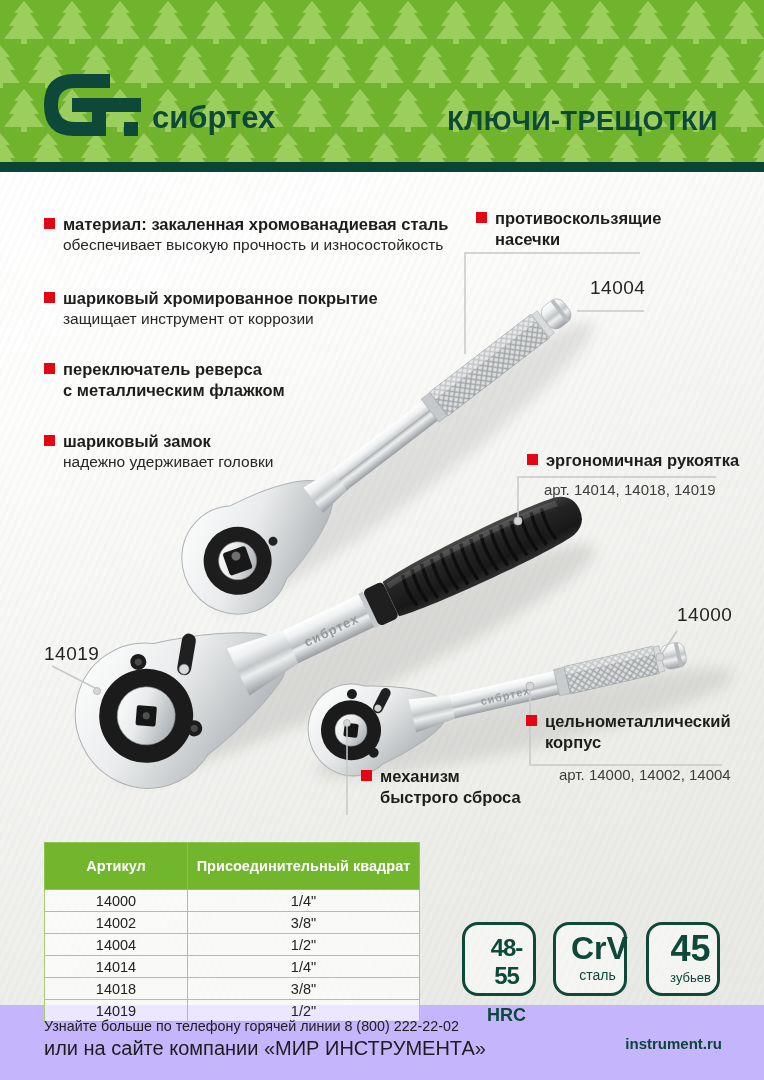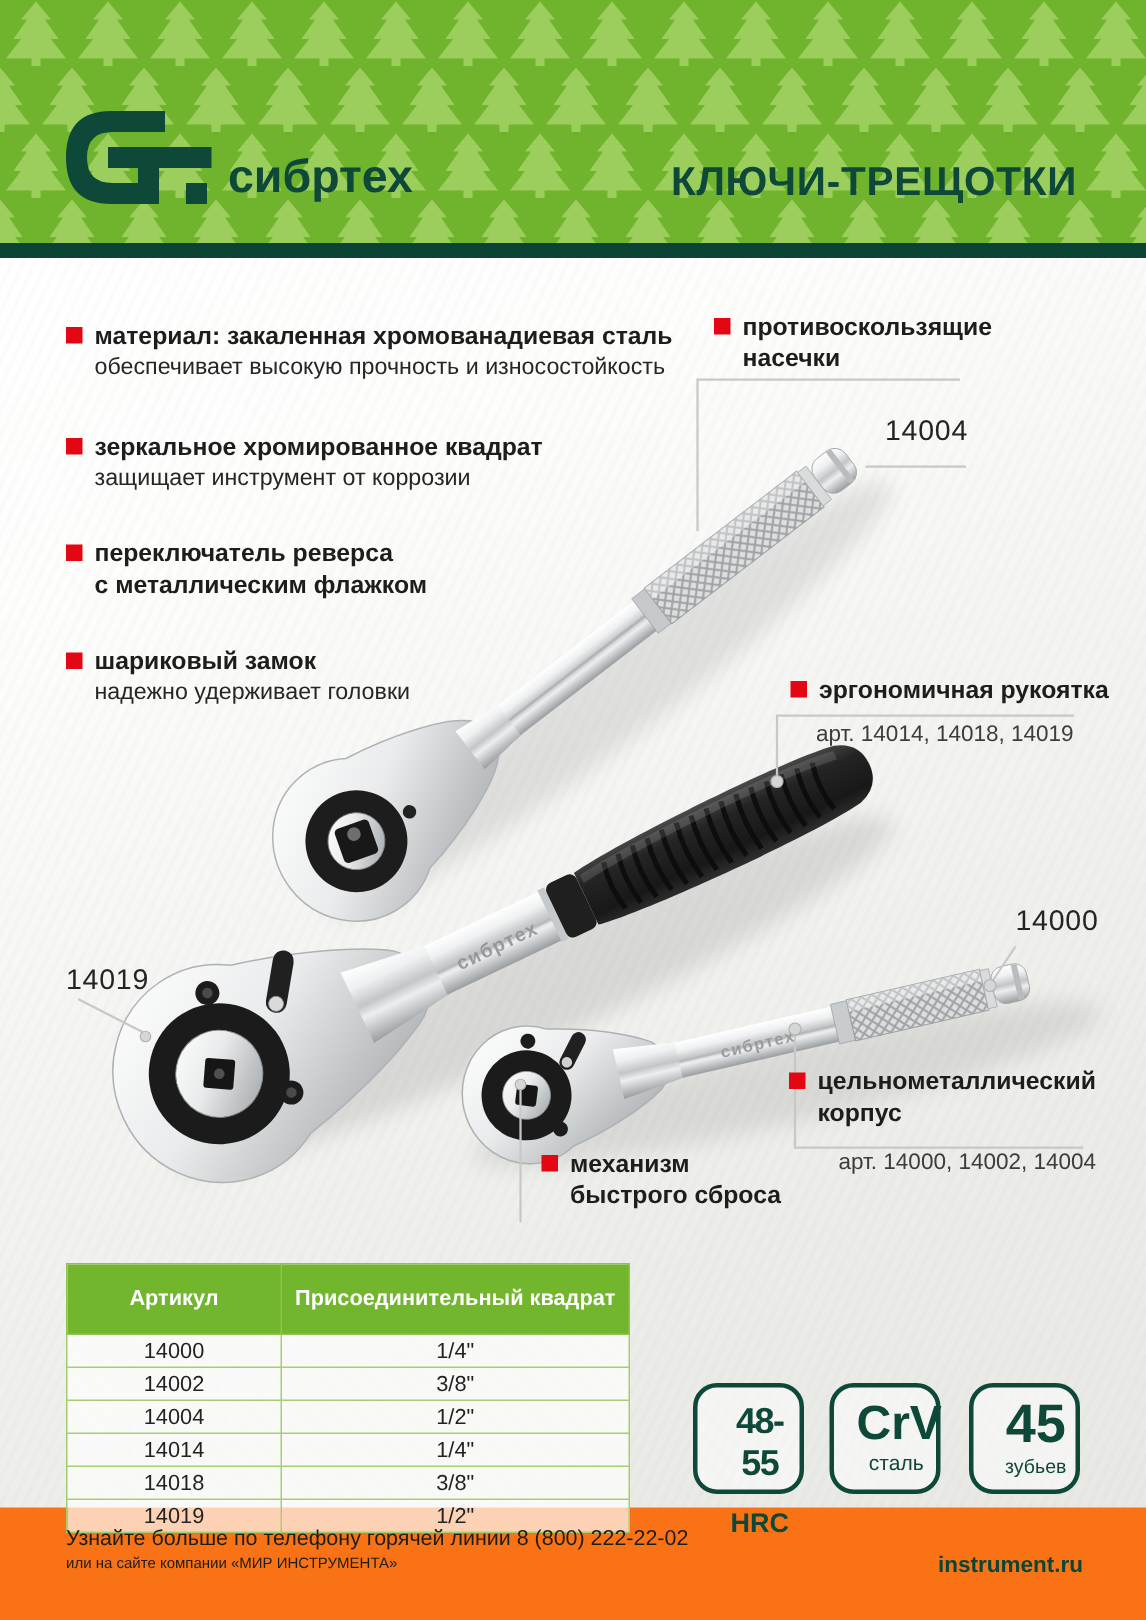"сибртех" .page { background: #f97316 -> #c4b5fd }
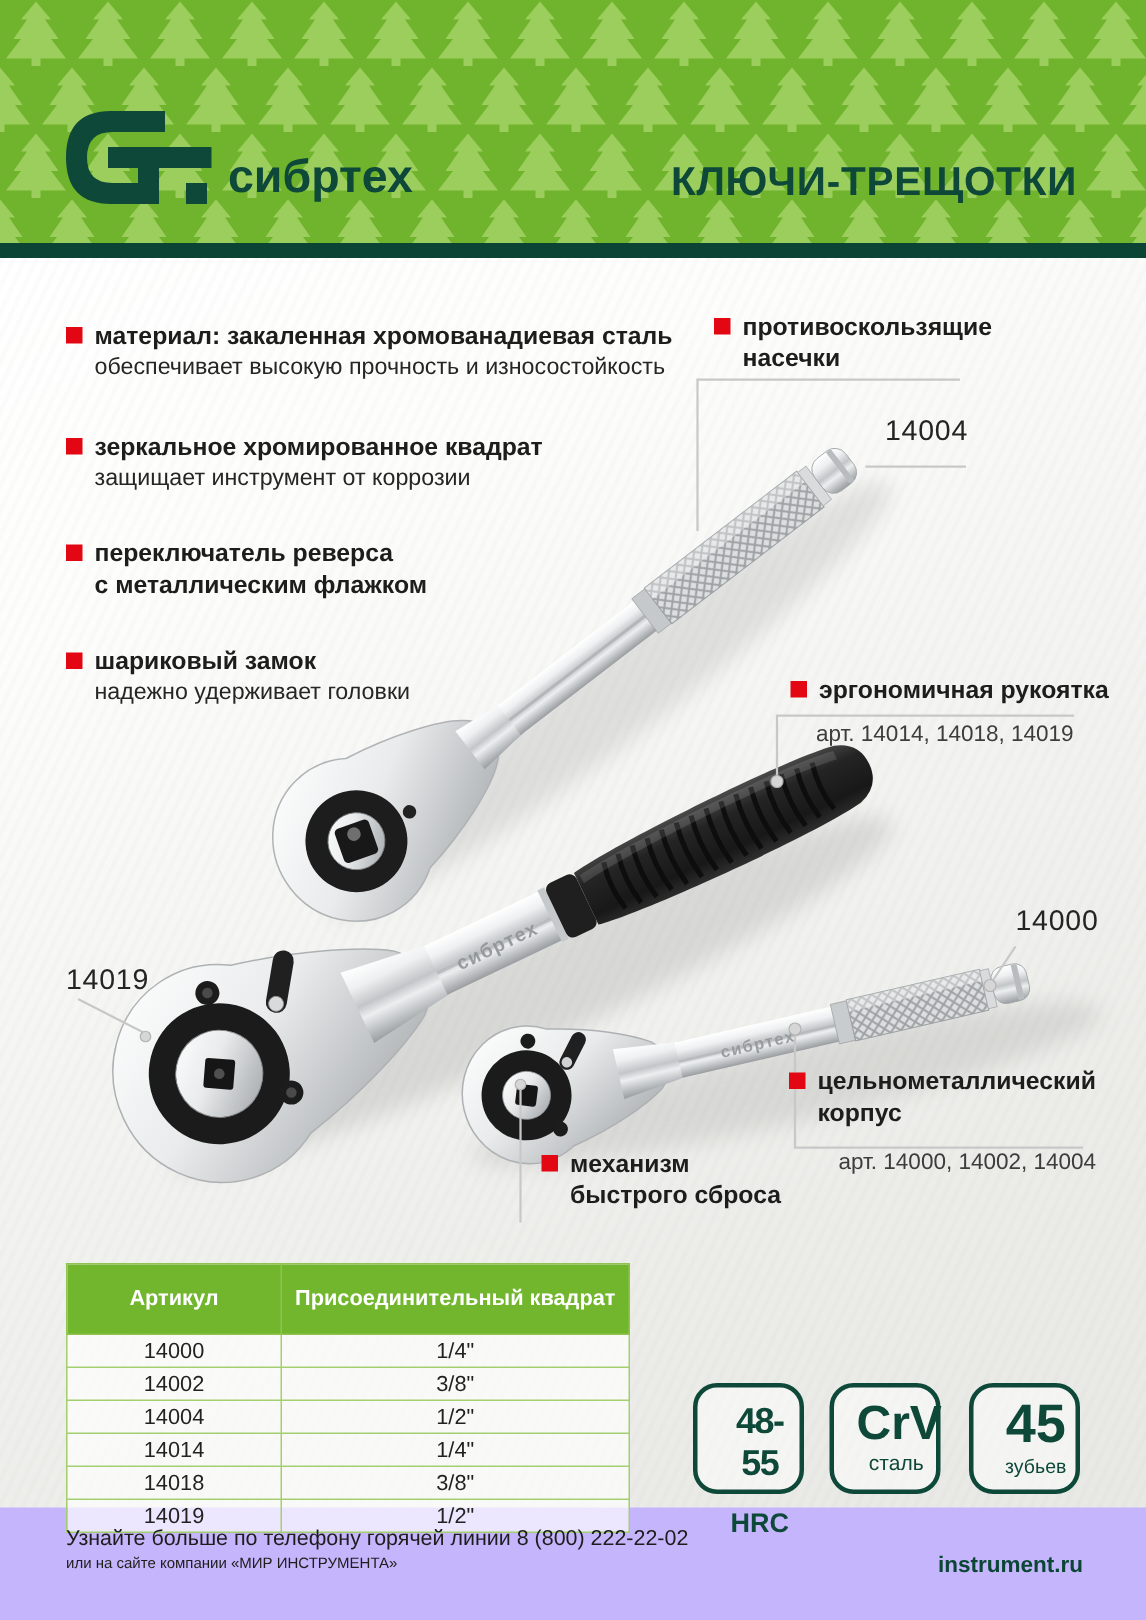"зеркальное хромированное квадрат" div.ft-title { text: зеркальное хромированное квадрат -> шариковый хромированное покрытие }
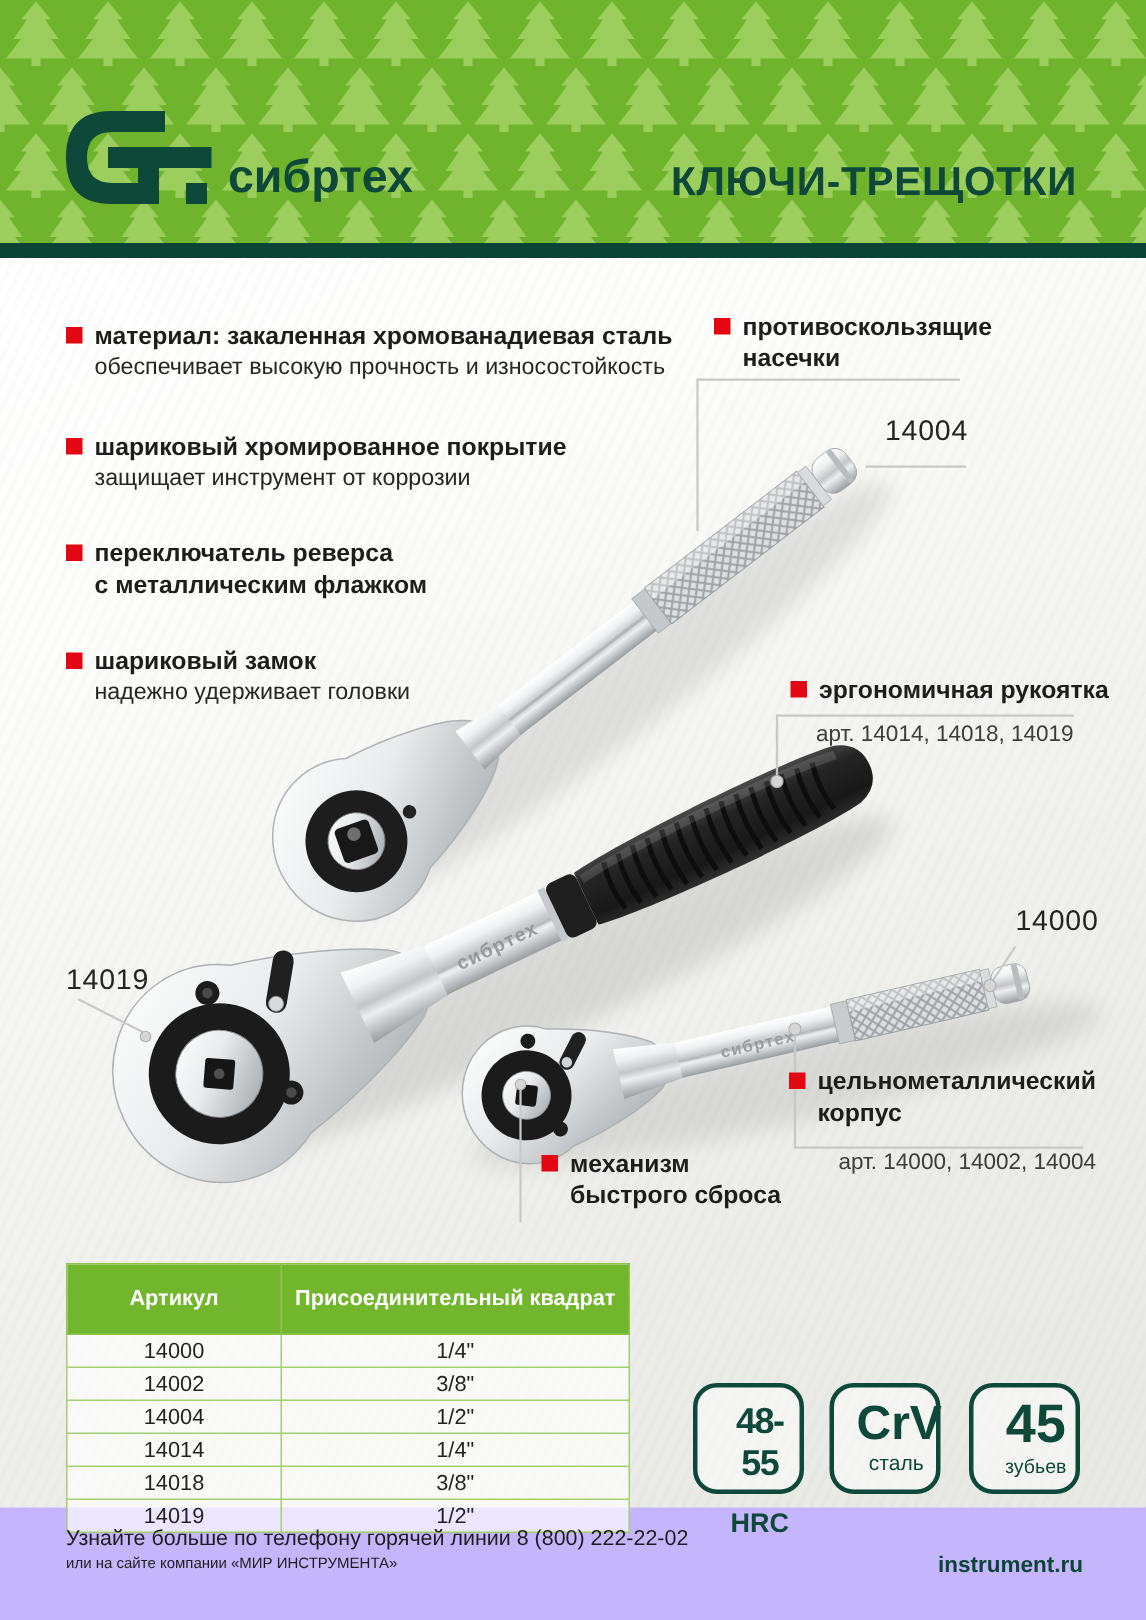"или на сайте компании «МИР" .footer-l2 { font-size: 10px -> 20px }
